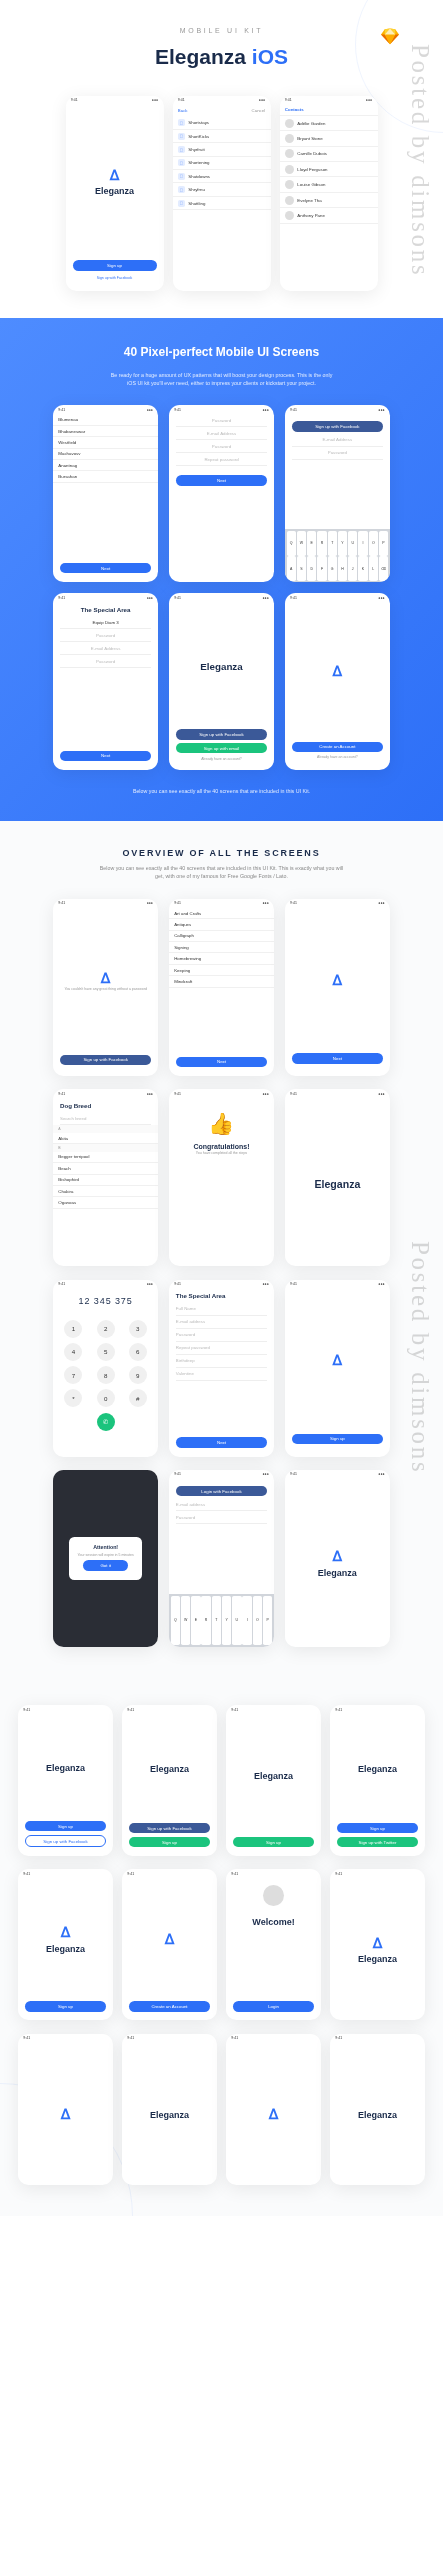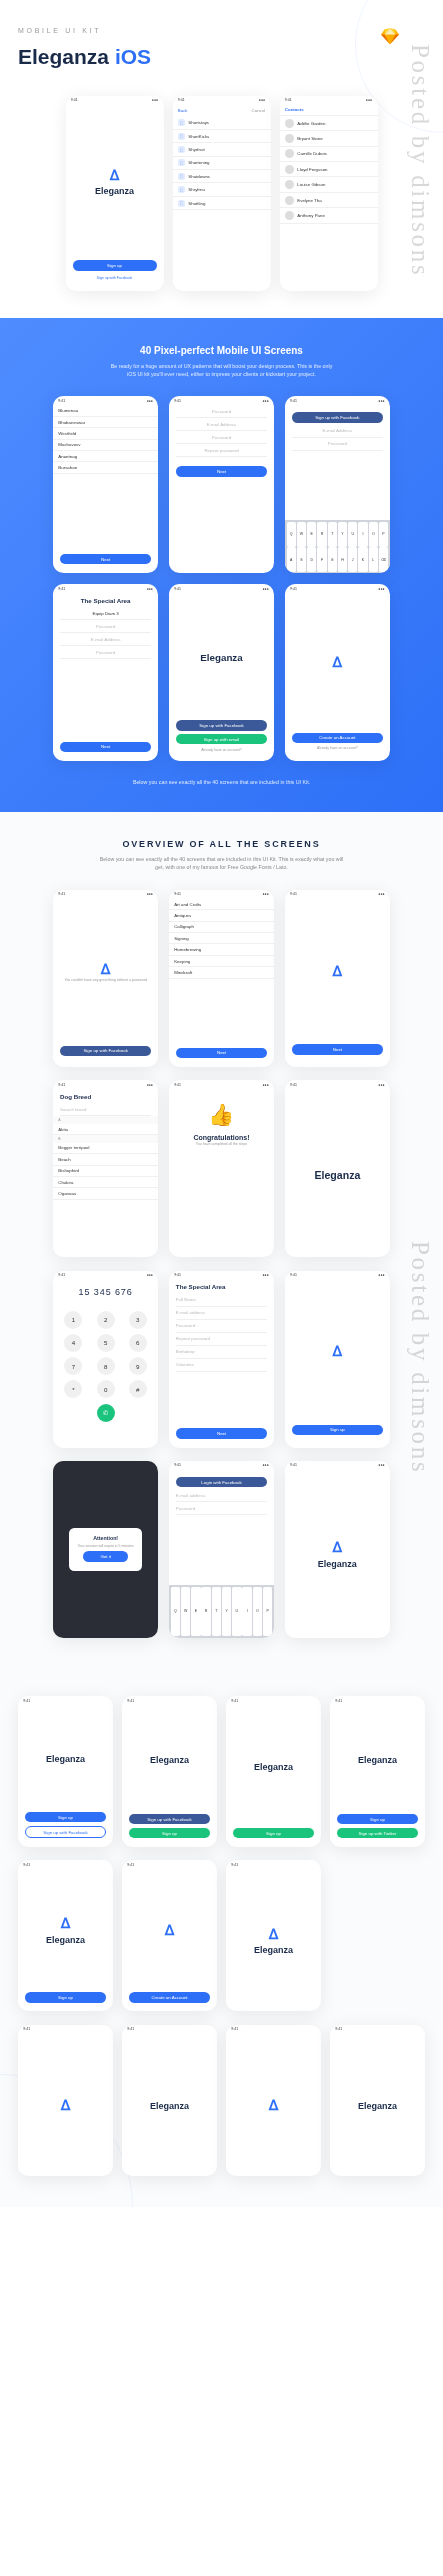"Eleganza iOS" .header { text-align: left -> center }
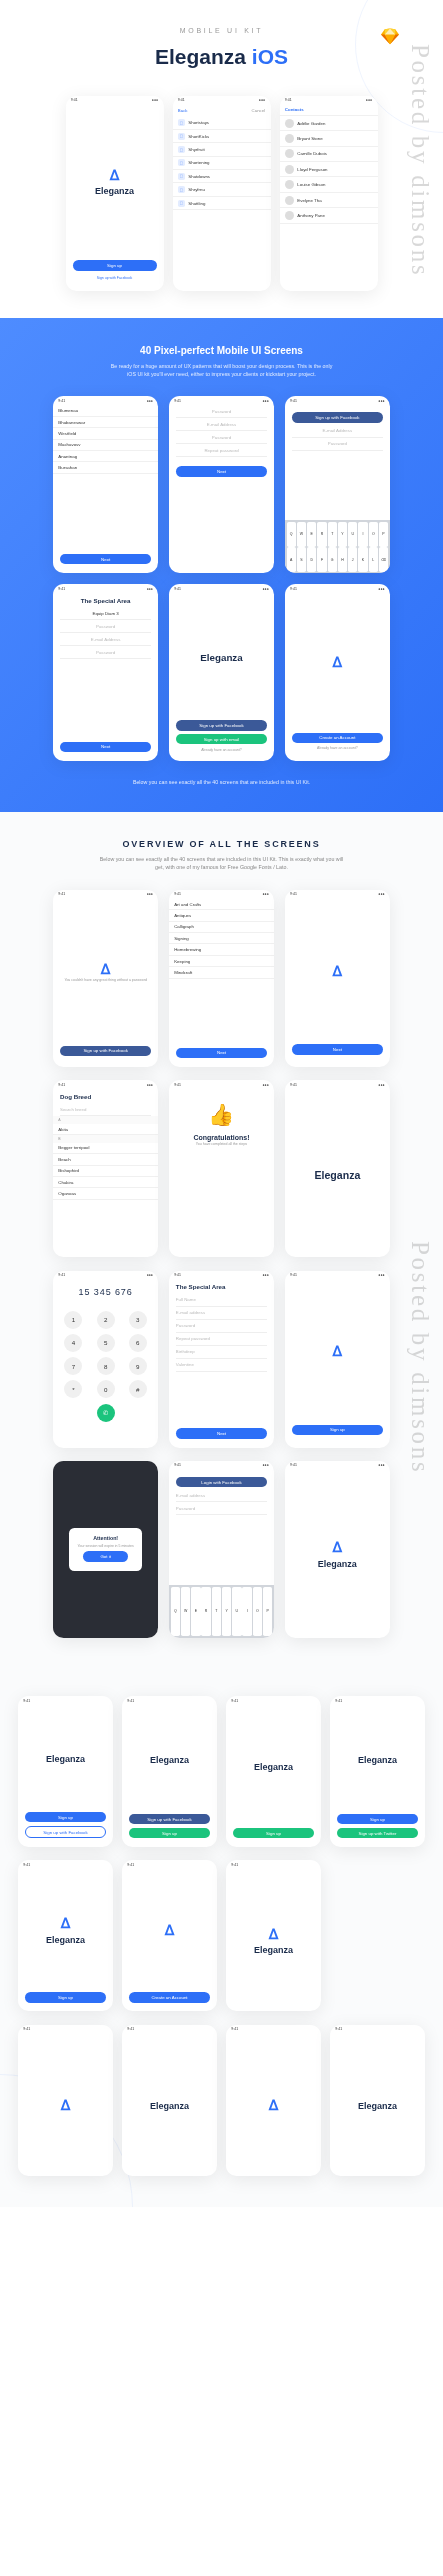"40 Pixel-perfect Mobile UI Screens" .blue-title { font-size: 10px -> 12px; margin-bottom: 7px -> 13px }
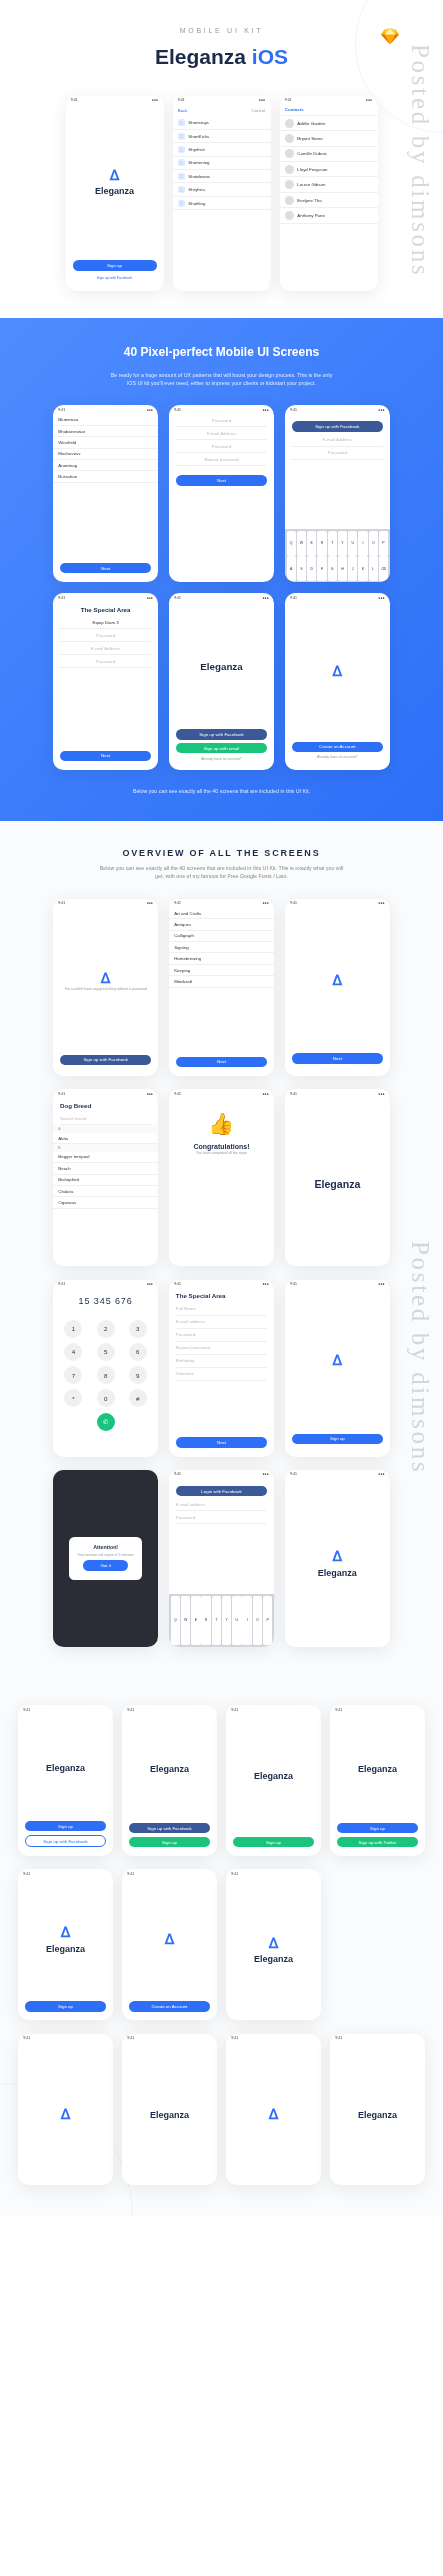"15 345 676" div.big-num { text: 15 345 676 -> 12 345 375 }
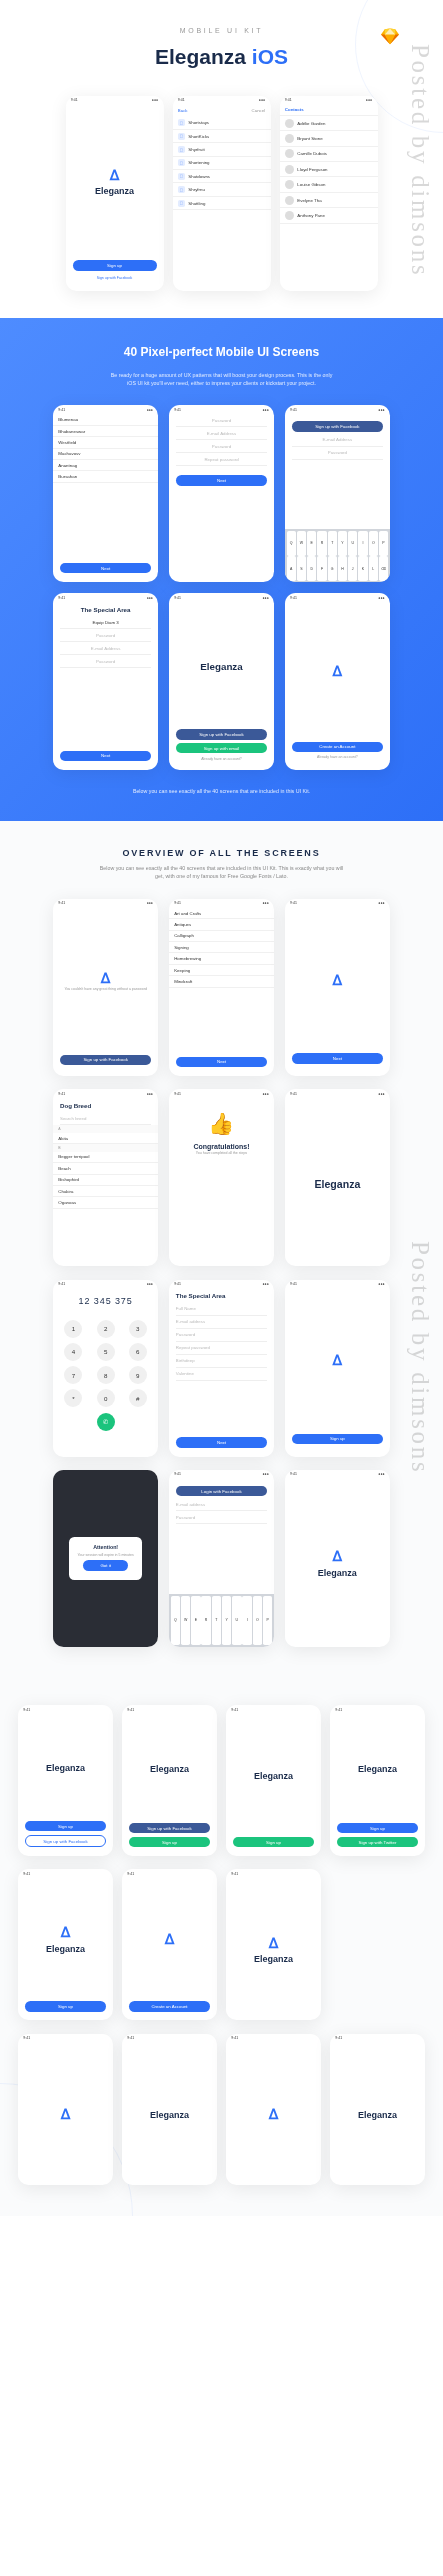"Welcome!" div.phone { html: none -> <div> <div> <span>9:41</span> </div> <div></div> <div>Welcome!</div> <div></div> <div>Login</div> <div></div> </div> }
